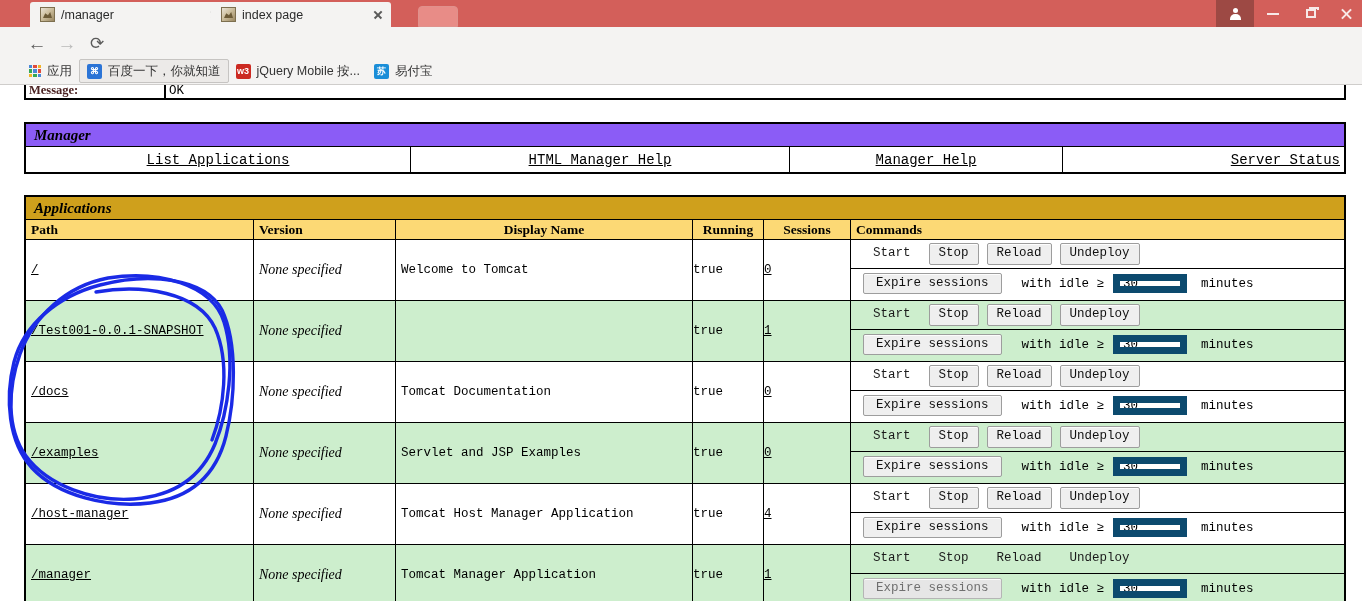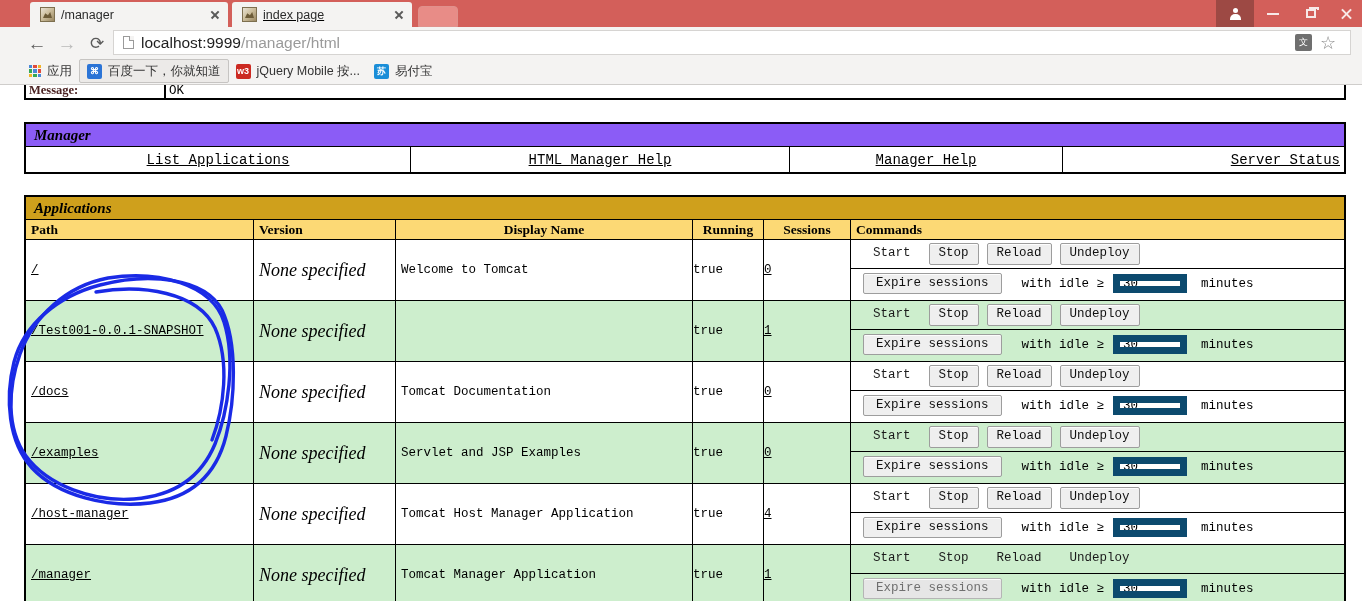"index page" .tab.t2 { left: 232px -> 211px; text-decoration: underline -> none }
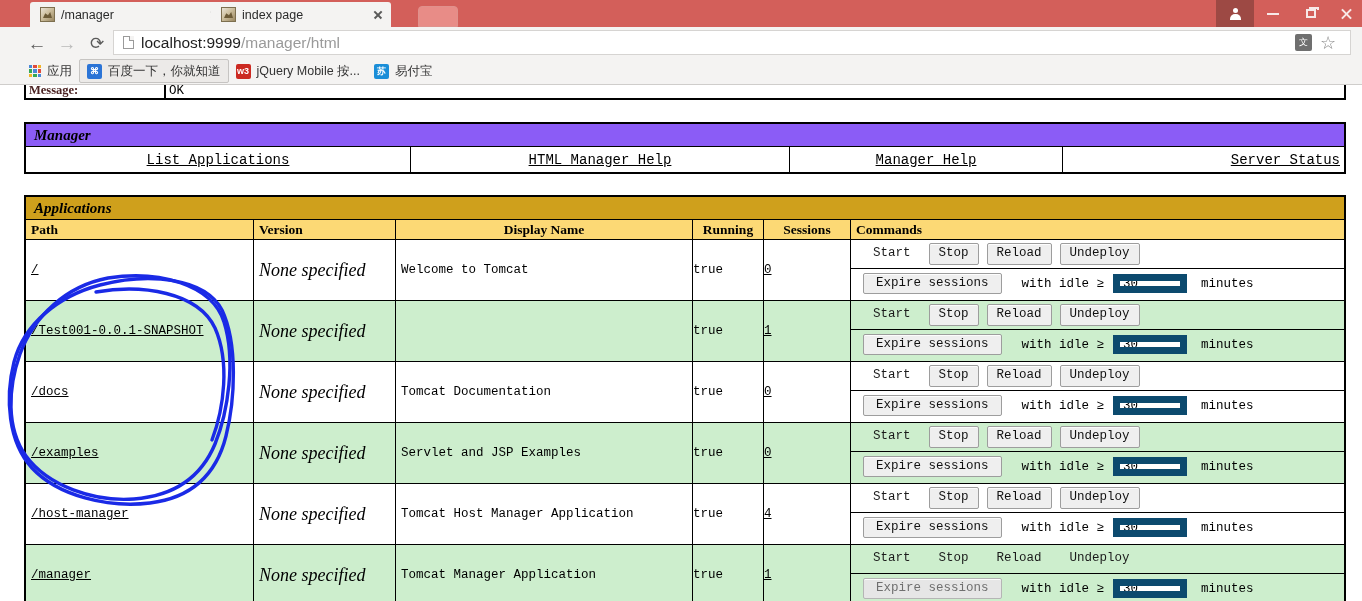"localhost:9999/manager/html" div.omnibox { html: <div> <span></span> <span><b>localhost:9999</b><span>/manager/html</span></span> <span></span> <span>☆</span> </div> -> none }
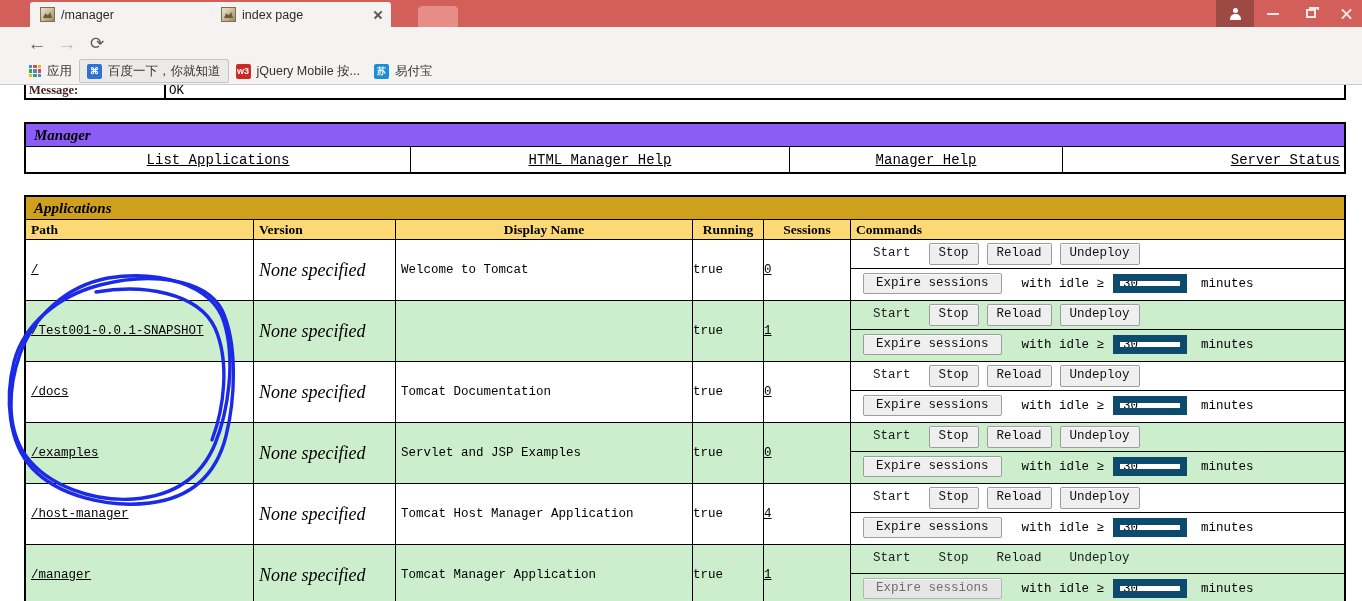"None specified" .cell.ver { font-size: 18px -> 14px }
